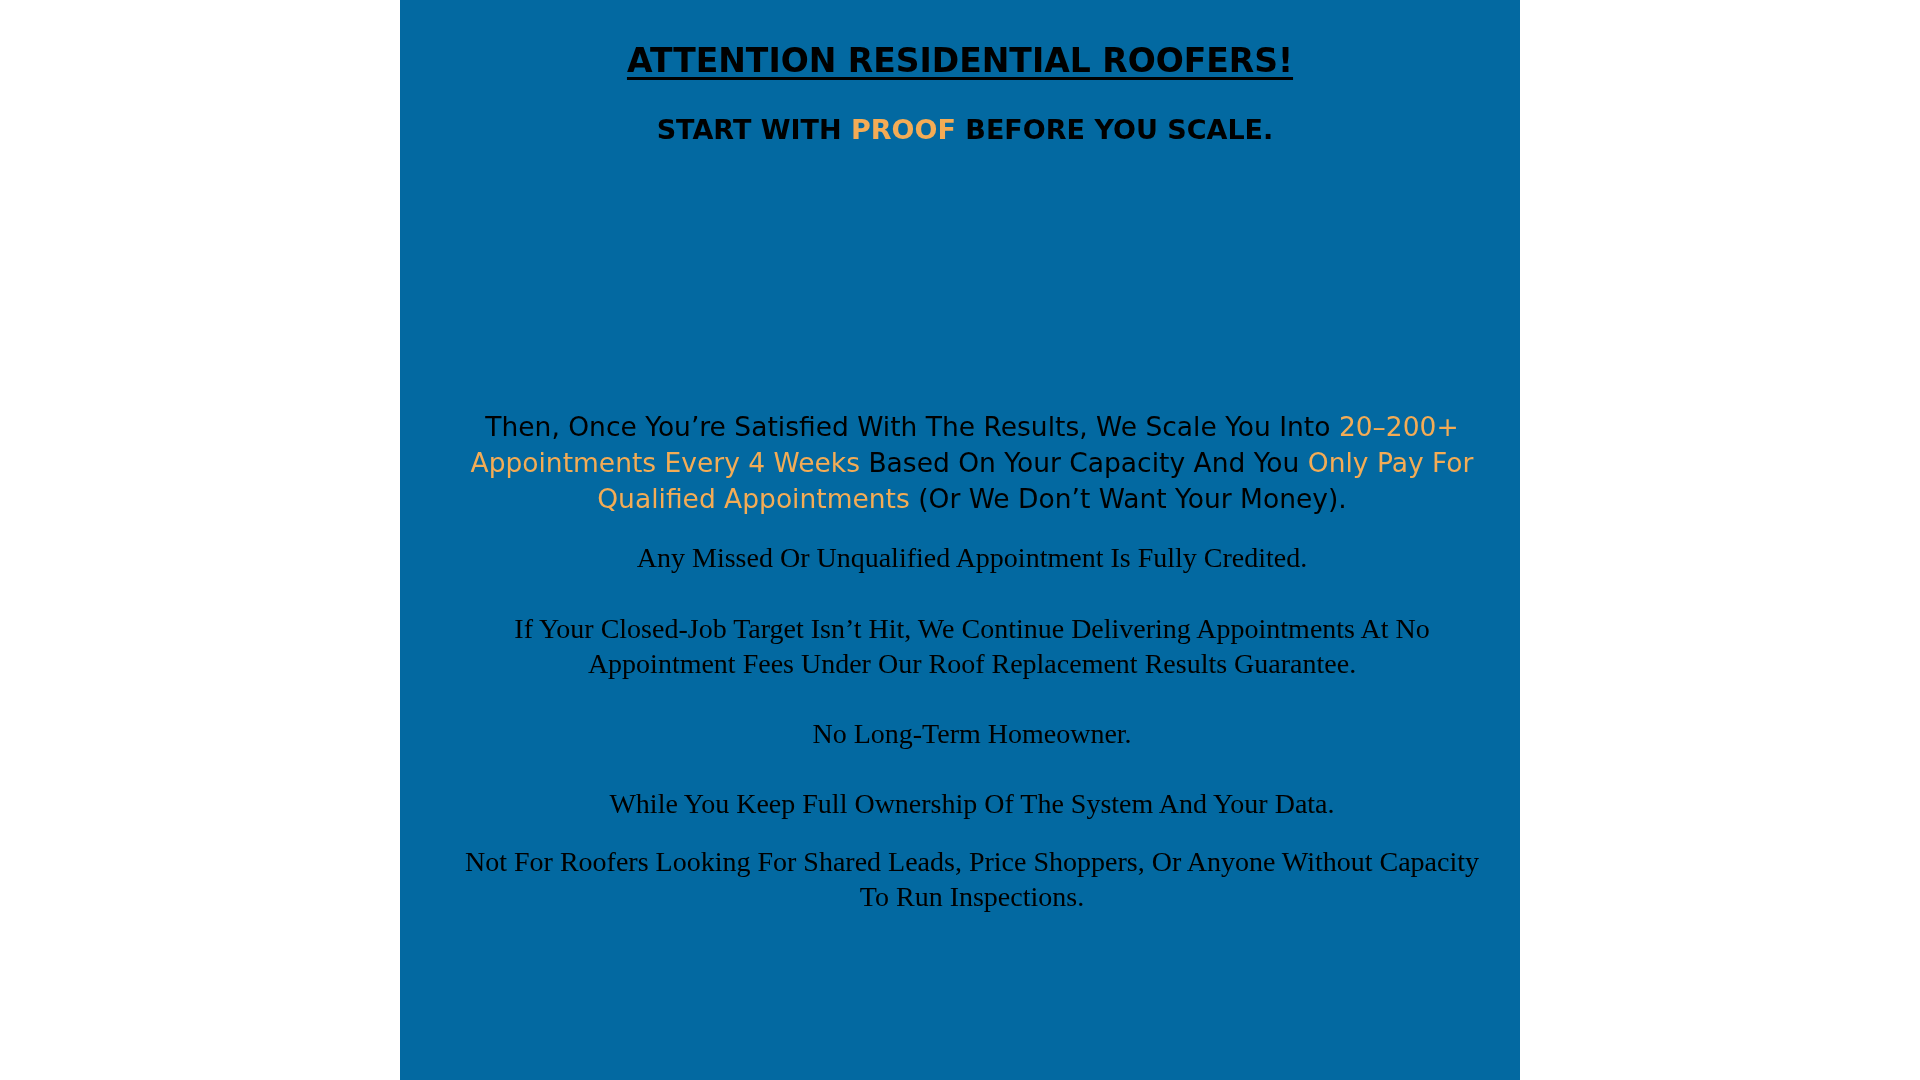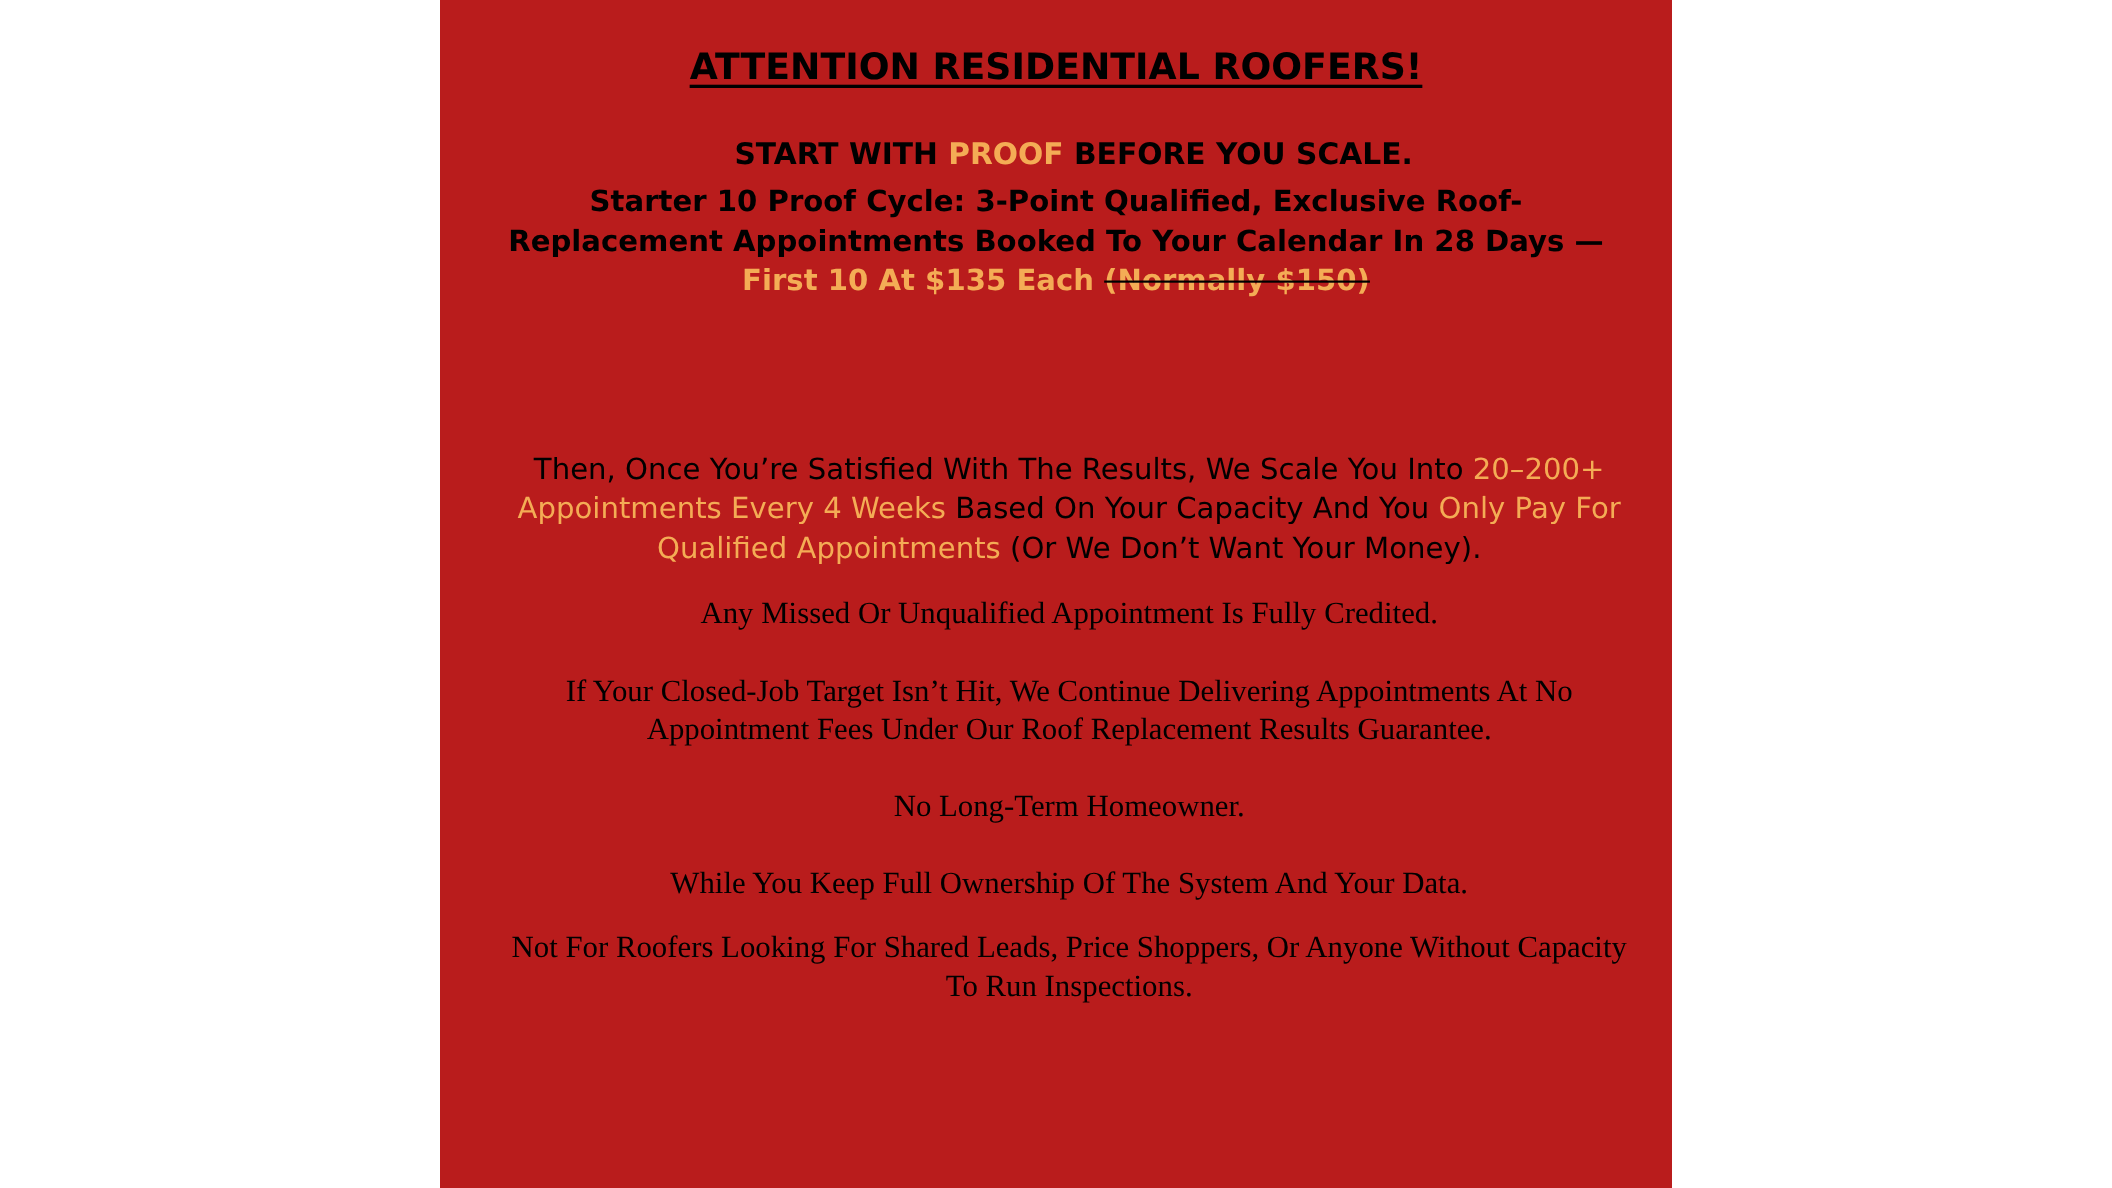"ATTENTION RESIDENTIAL ROOFERS!" .page { background: #b91c1c -> #0369a1 }
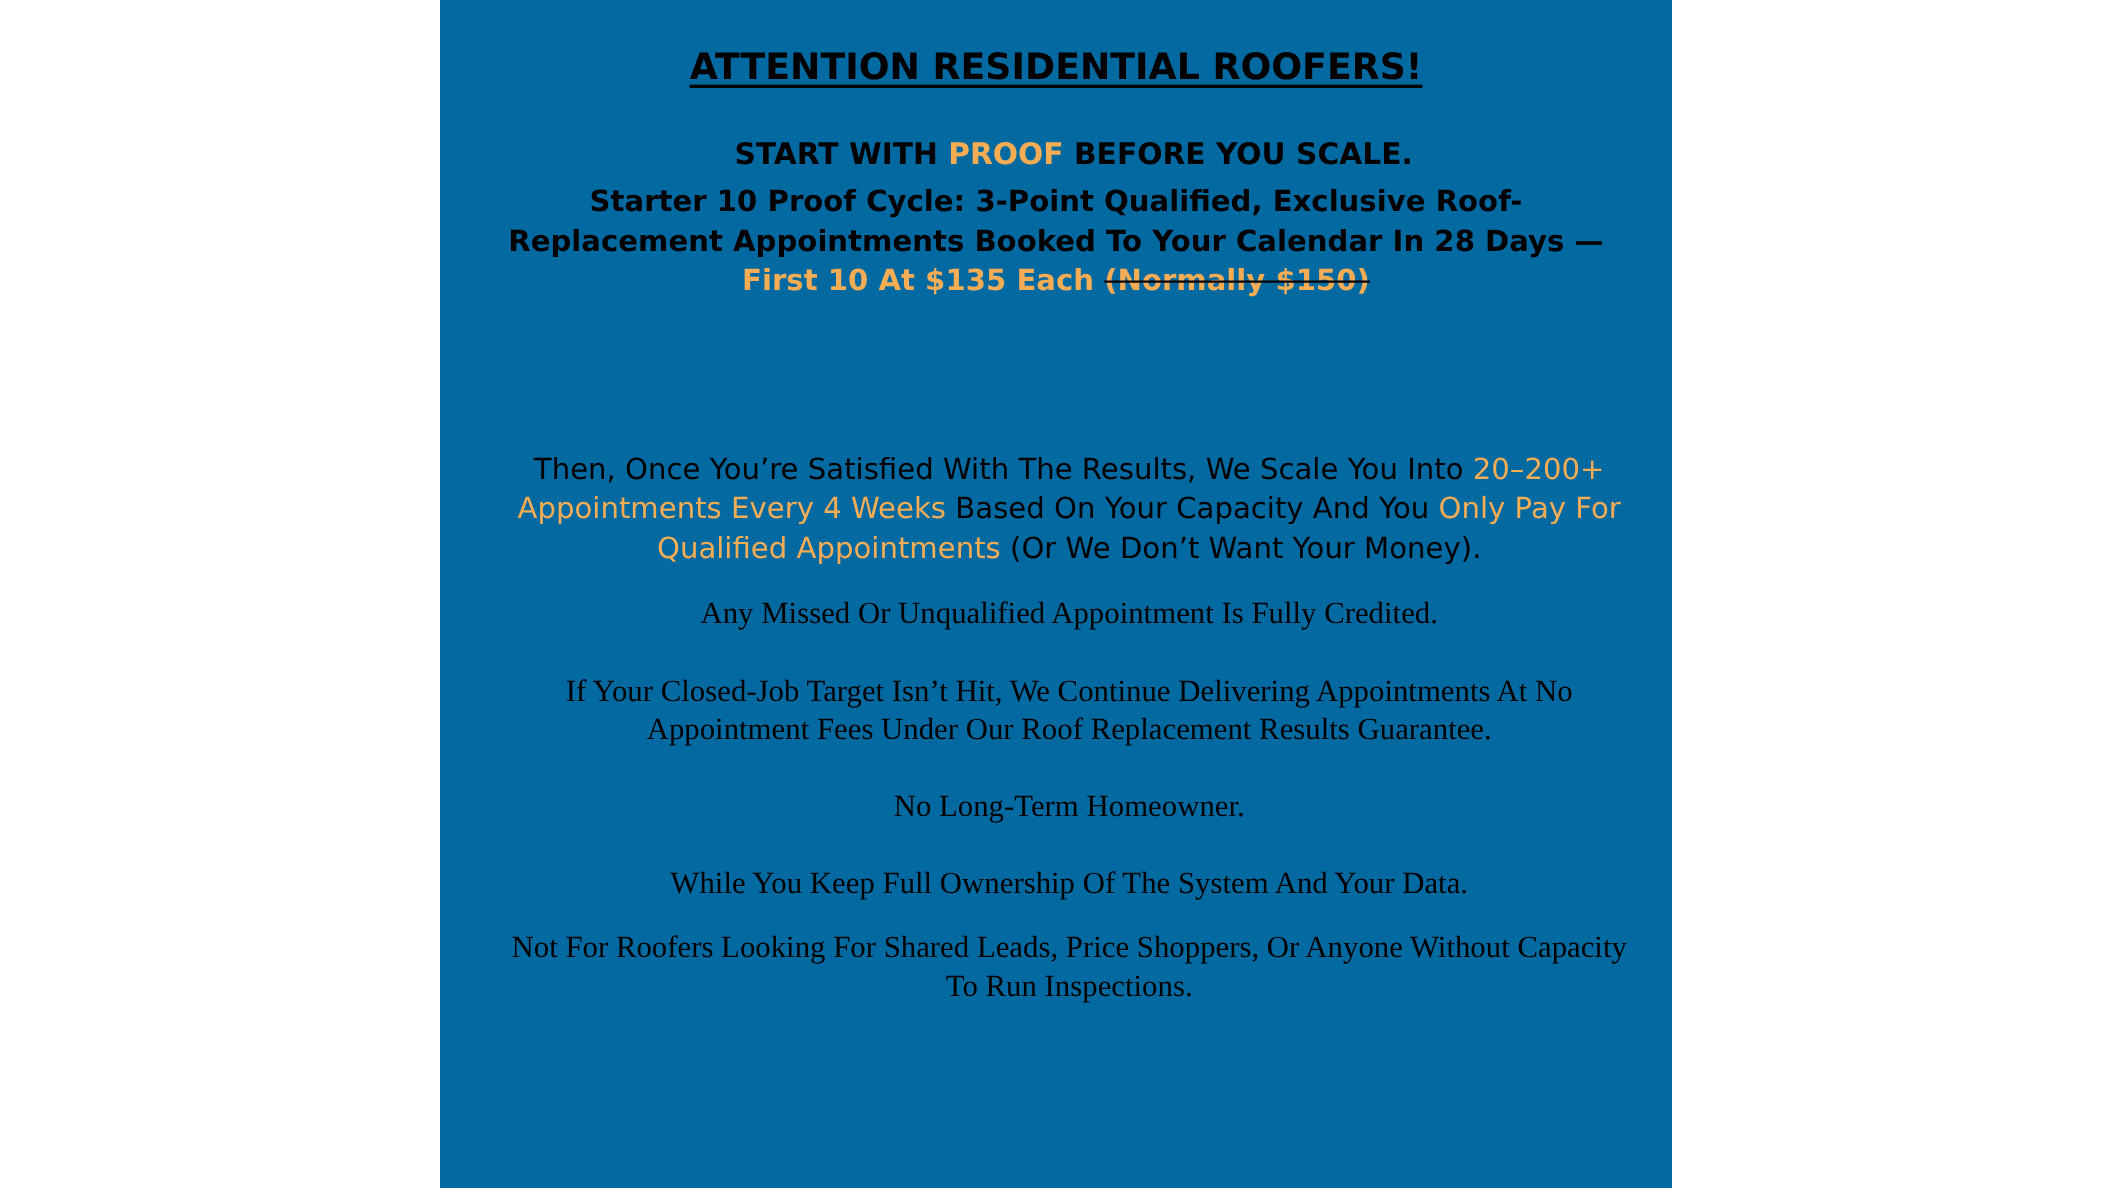"START WITH PROOF BEFORE YOU" .subtitle { margin: 16px -> 5px }
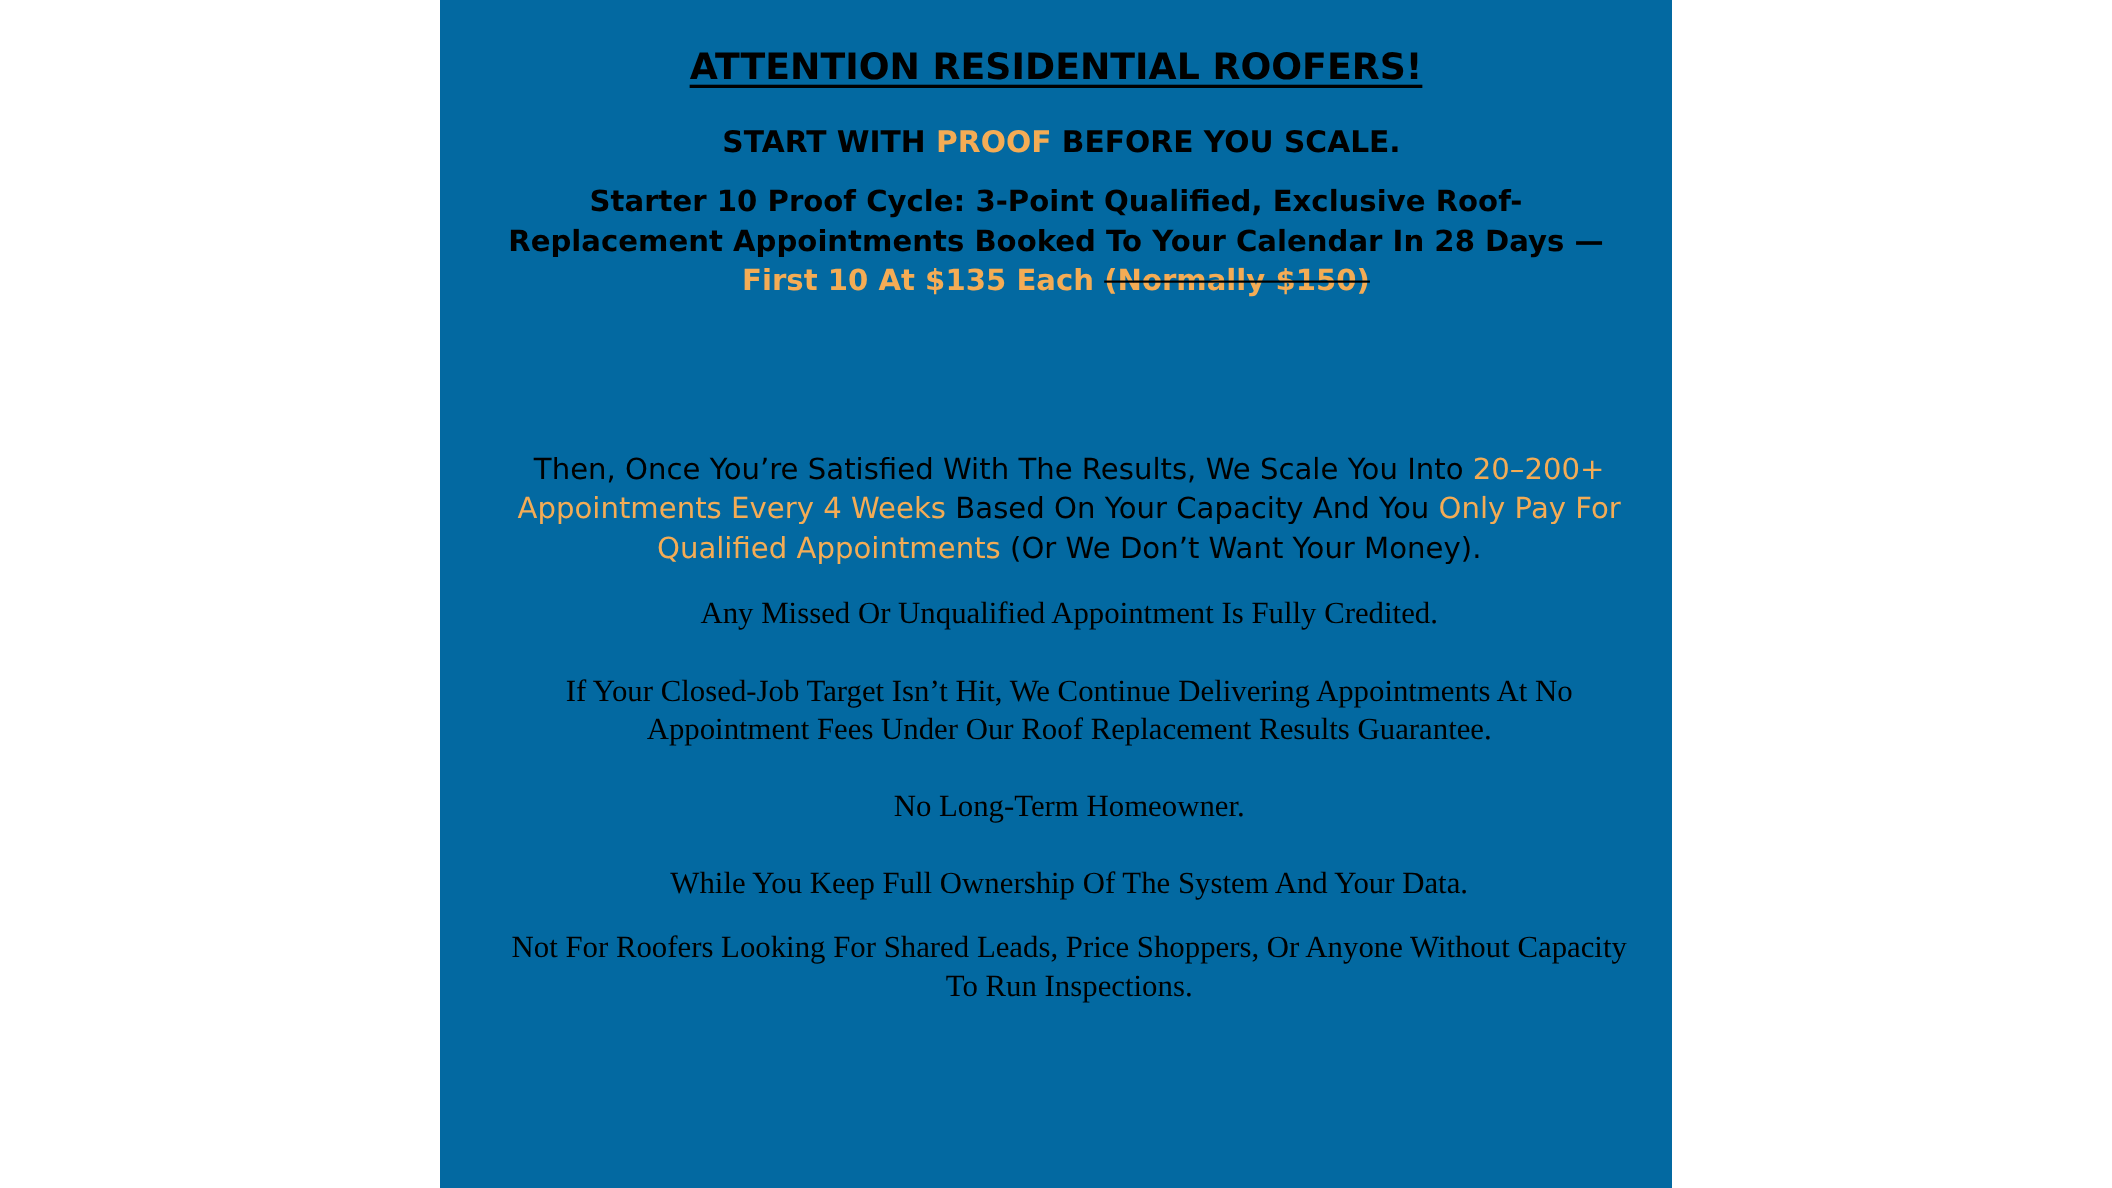"Starter 10 Proof Cycle: 3-Point" p.content { html: <p> <span>Starter 10 Proof Cycle: 3-Point Qualified, Exclusive Roof-Replacement Appointments Booked To Your Calendar In 28 Days — </span><span>First 10 At $135 Each </span><span>(Normally $150)</span> </p> -> none }
